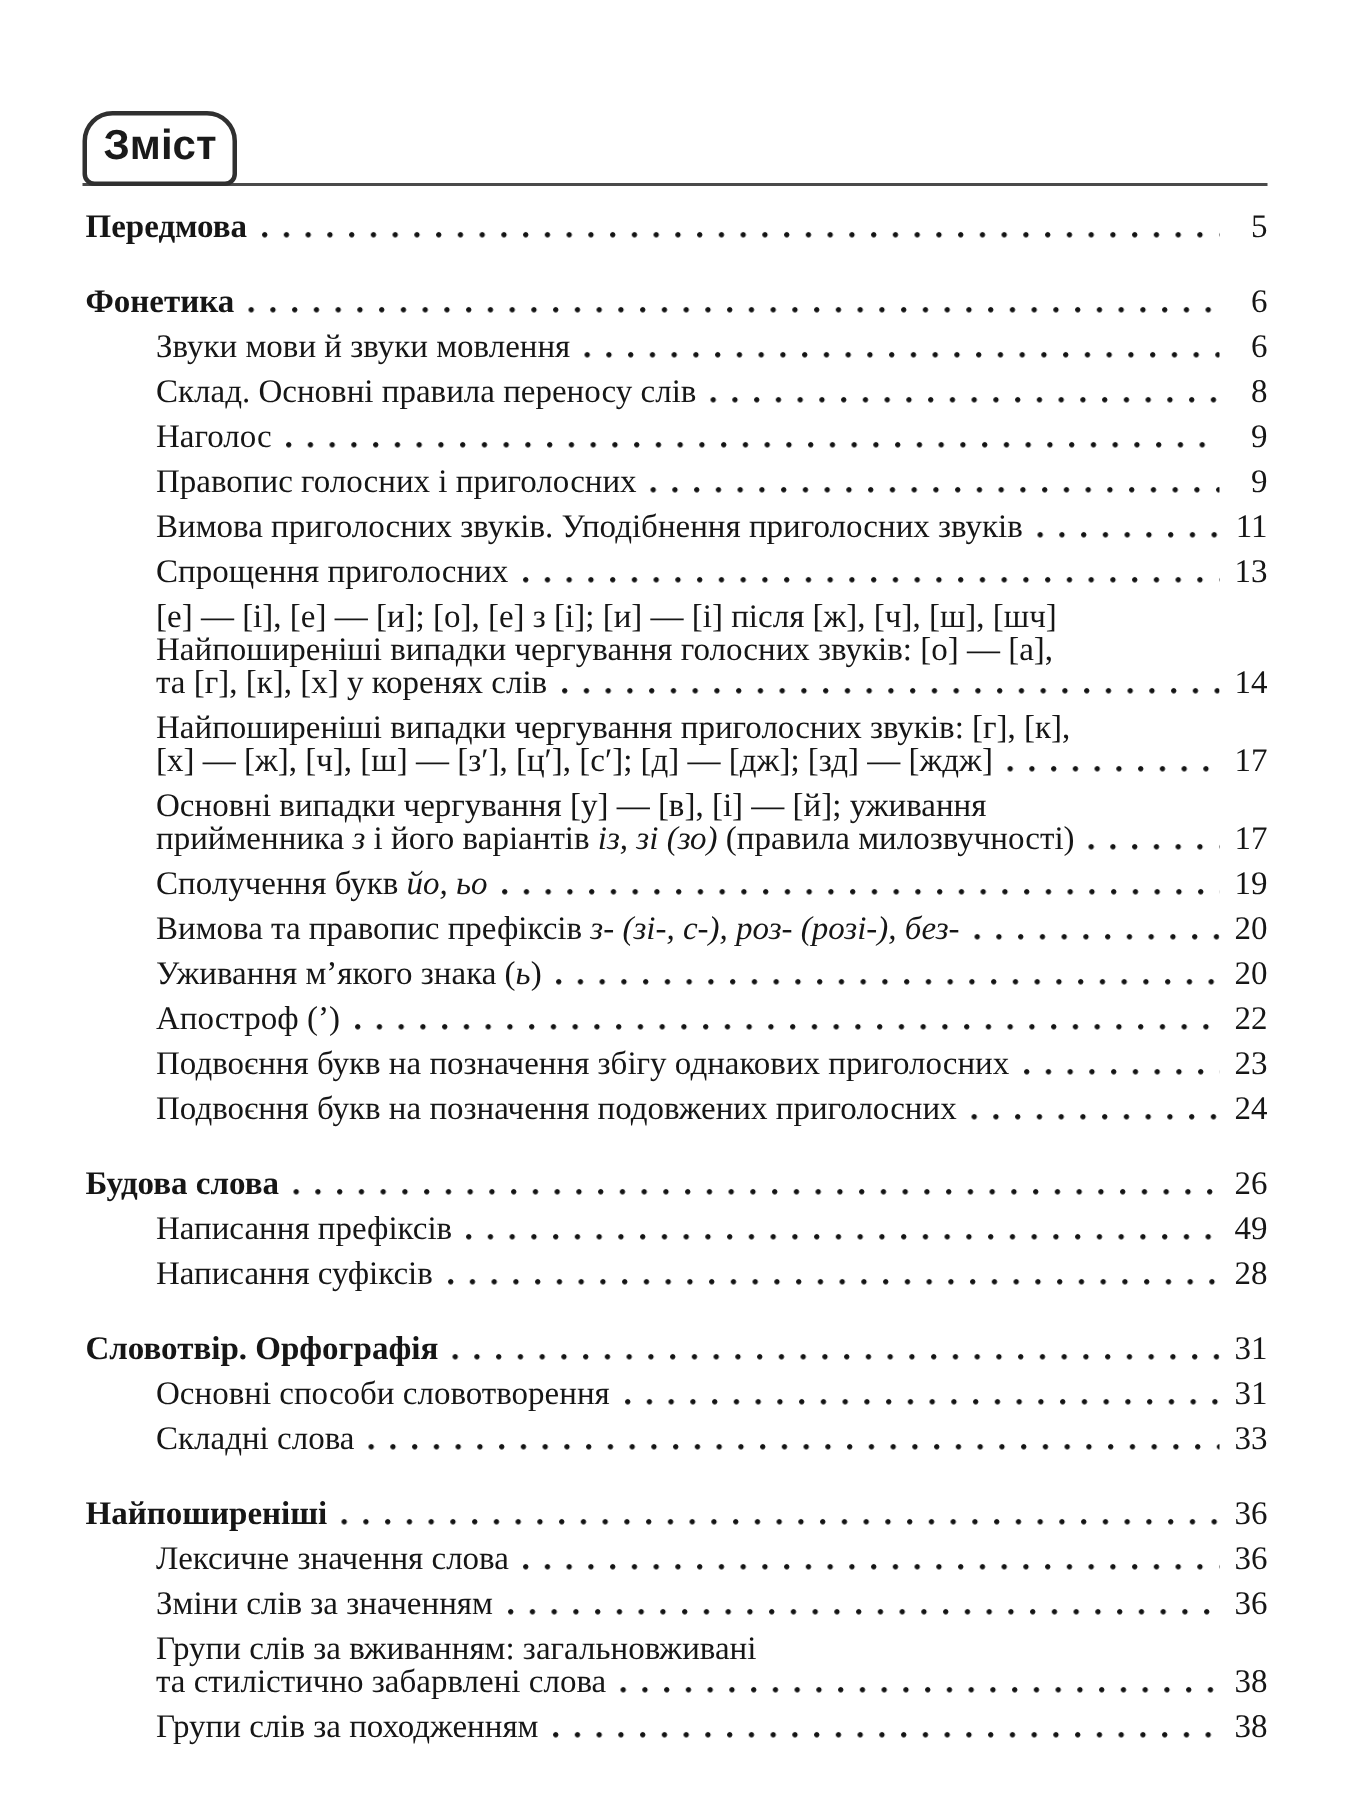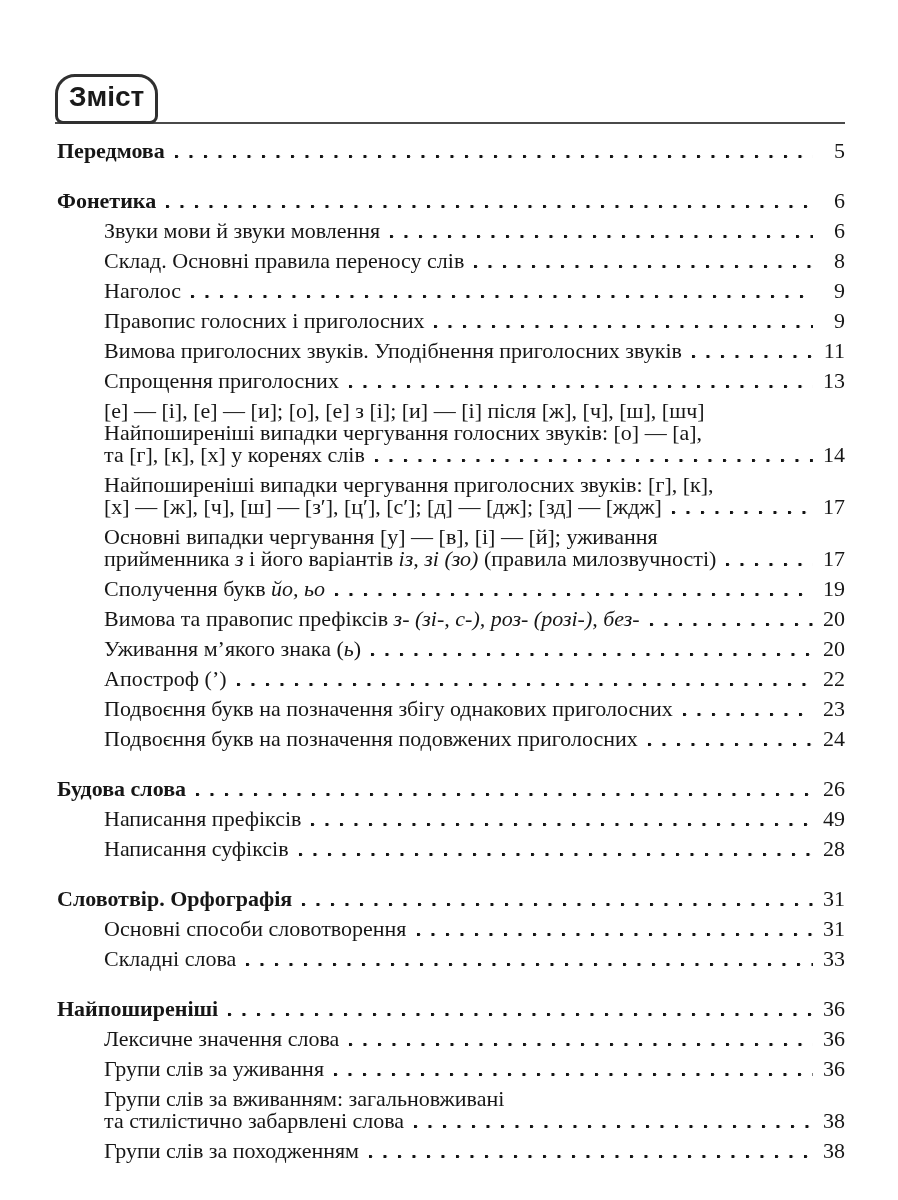"Групи слів за уживання" span { text: Групи слів за уживання -> Зміни слів за значенням }
